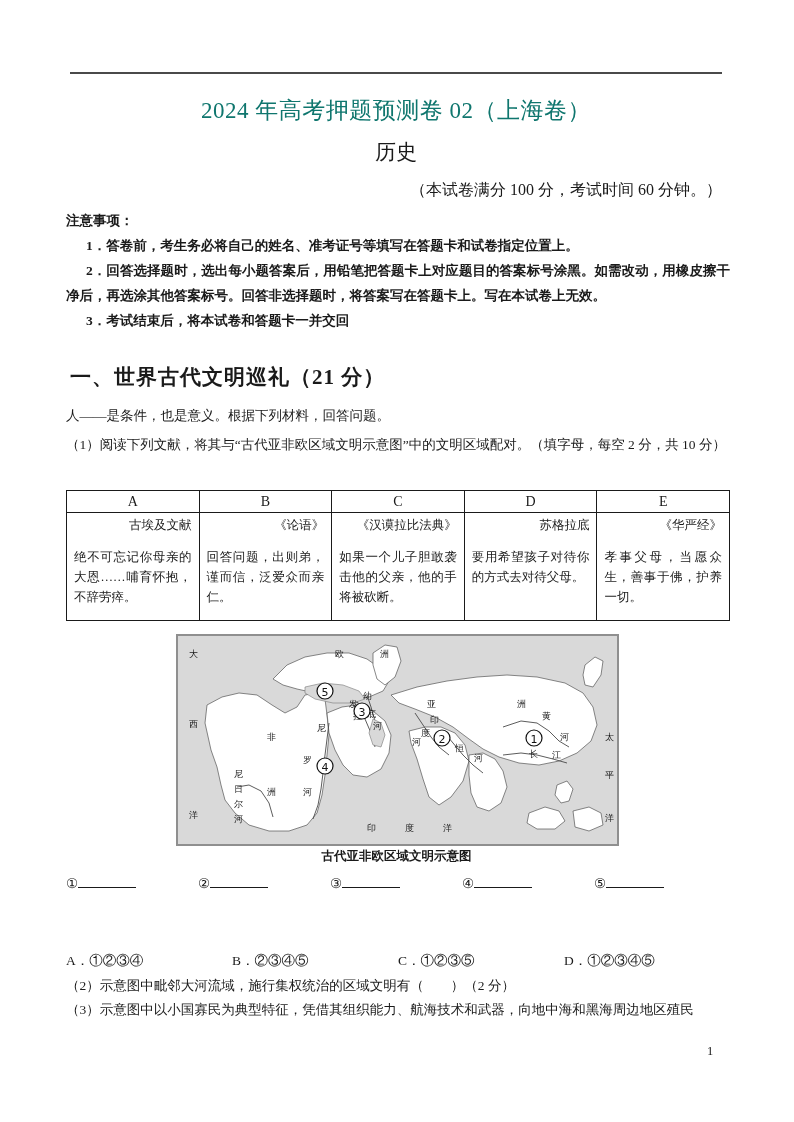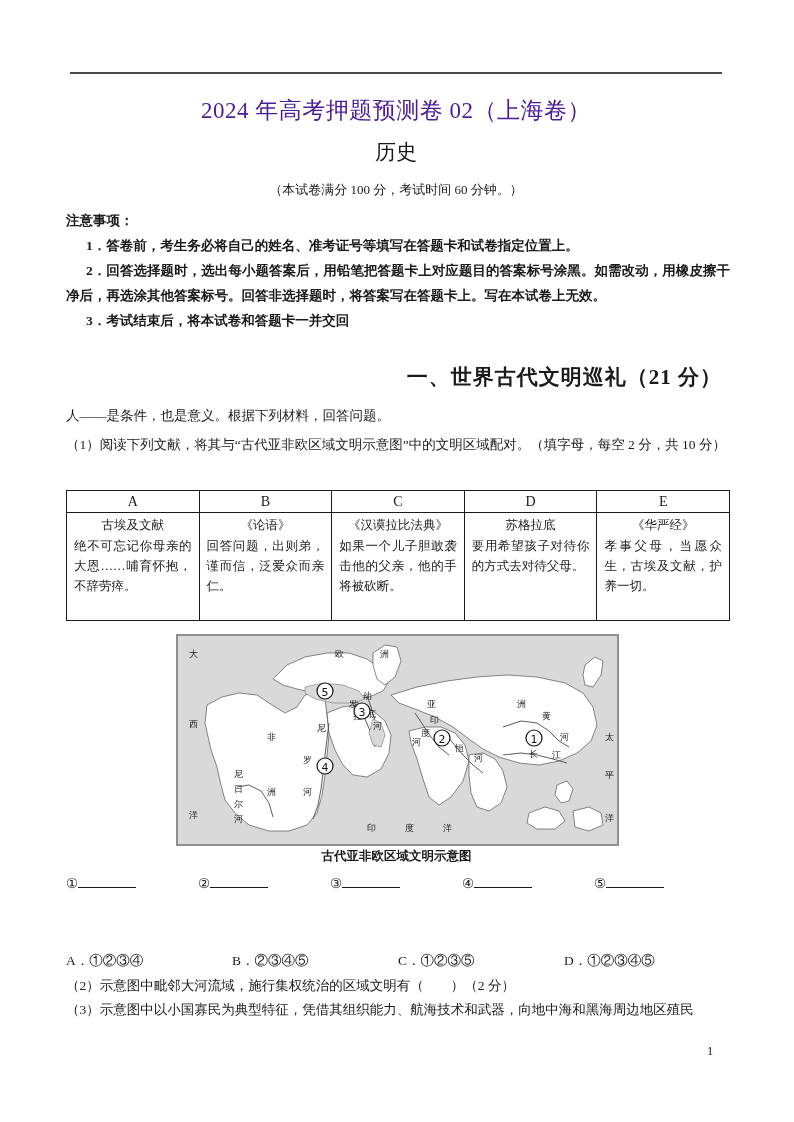"2024 年高考押题预测卷 02（上海卷）" .doc-title { color: #4c1d95 -> #0f766e }
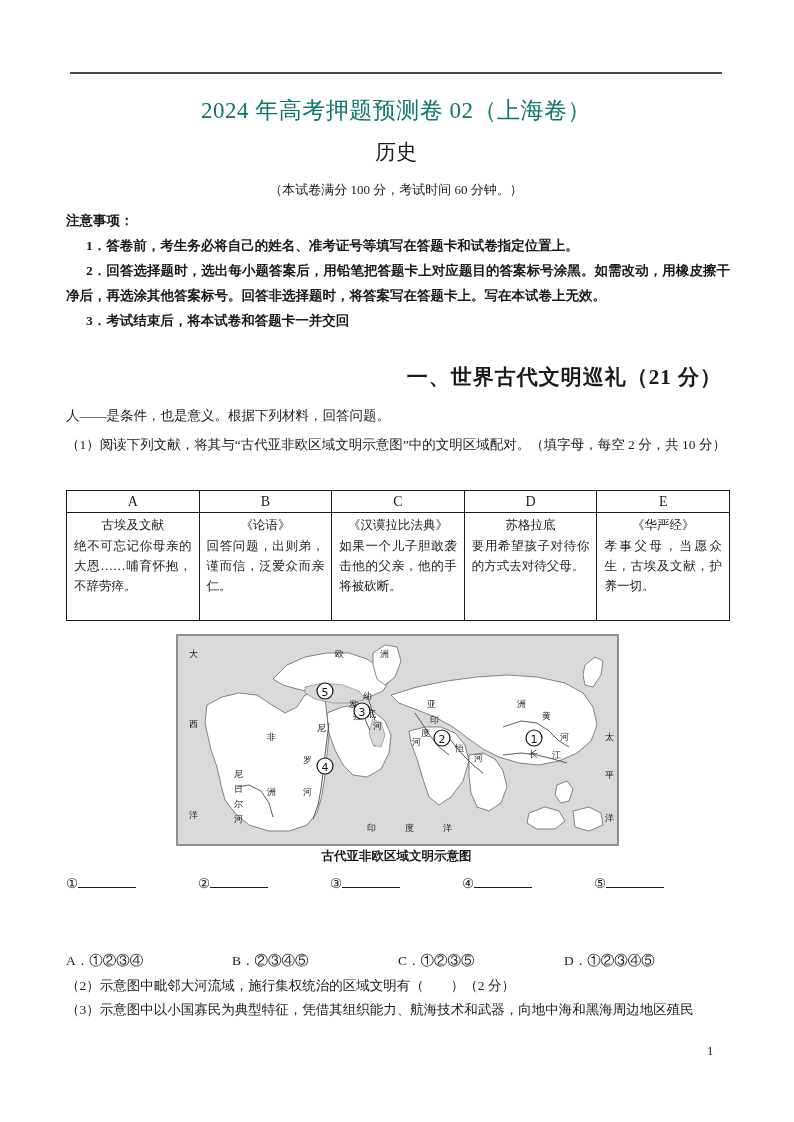"（本试卷满分 100 分，考试时间 60 分钟。）" .doc-meta { font-size: 13px -> 16px; text-align: center -> right }
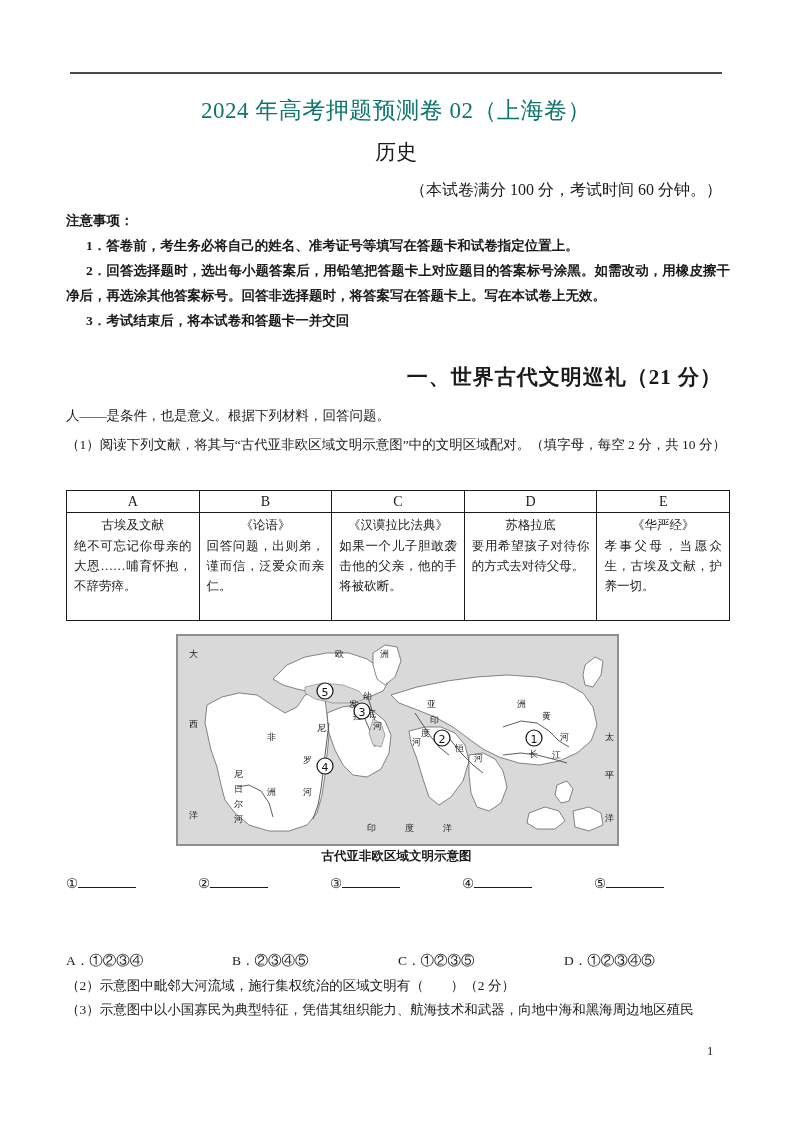"一、世界古代文明巡礼（21 分）" .section-heading { text-align: right -> left }
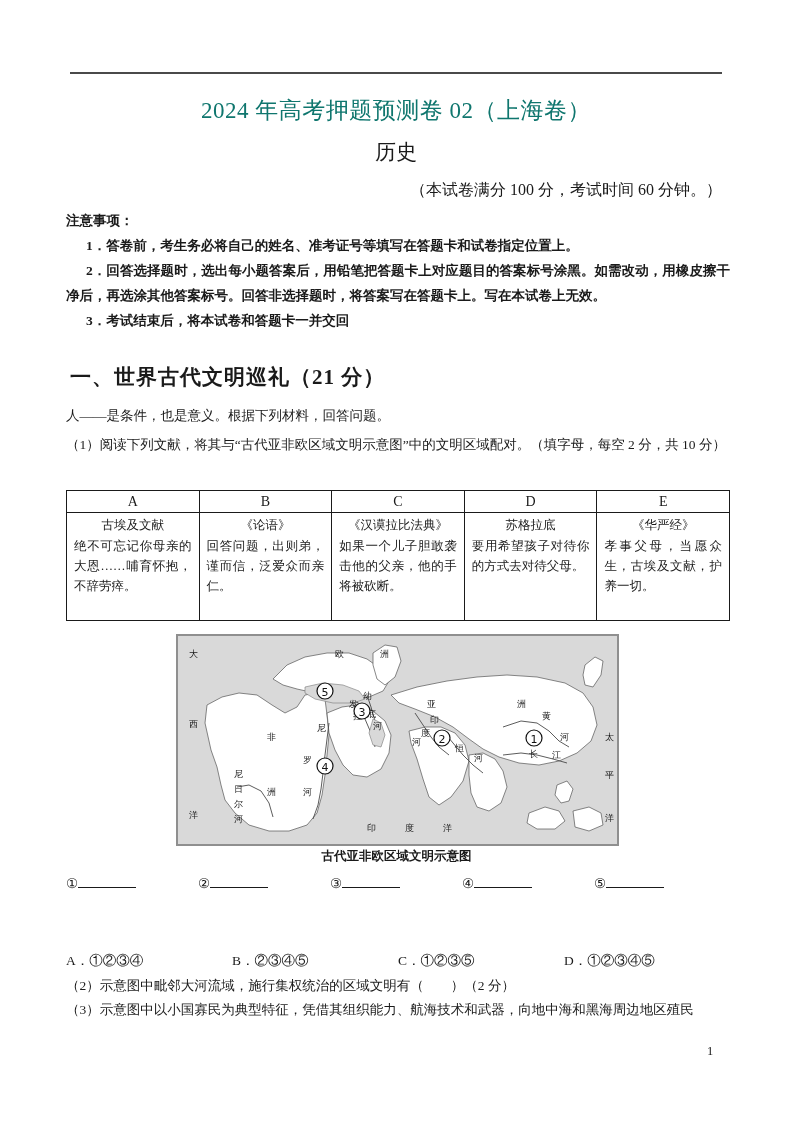"古埃及文献" .cell-title { margin-bottom: 1px -> 12px; text-align: center -> right }
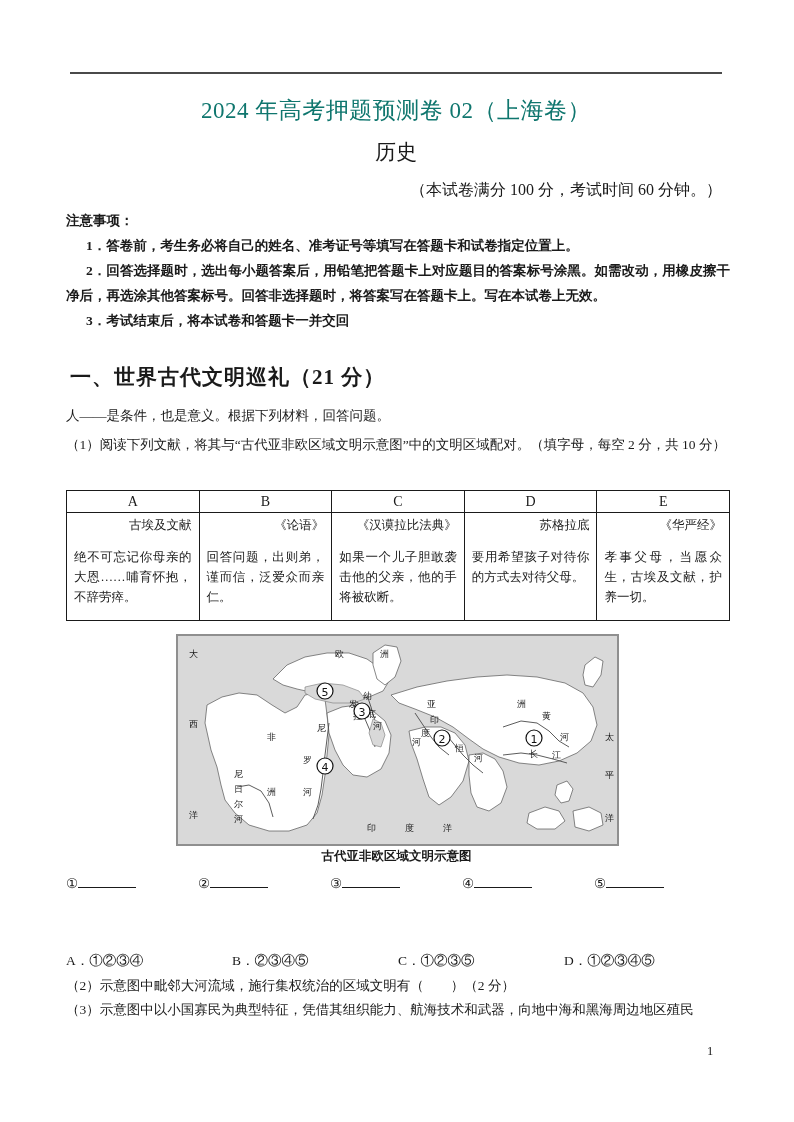"孝事父母，当愿众生，古埃及文献，护养一切。" span.cell-body { text: 古埃及文献 -> 善事于佛 }
